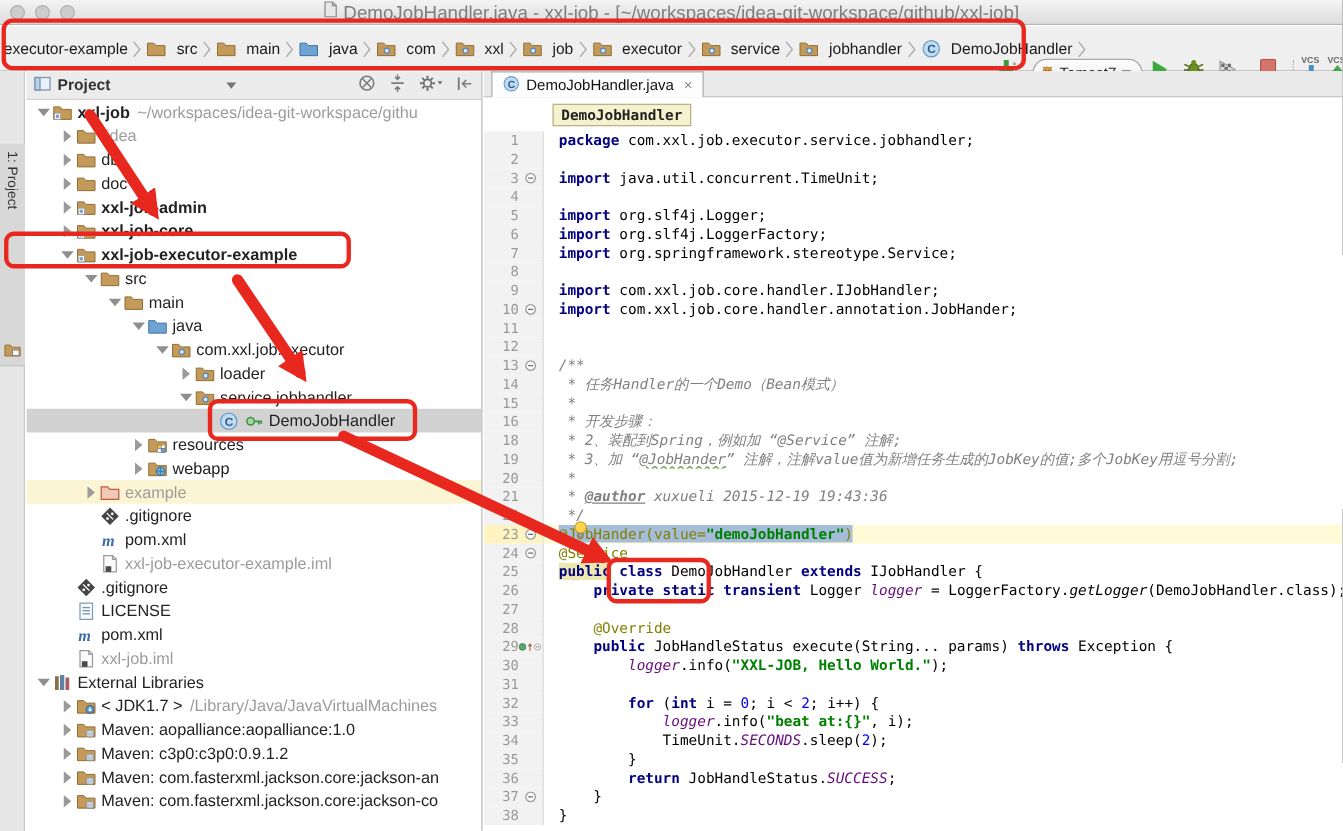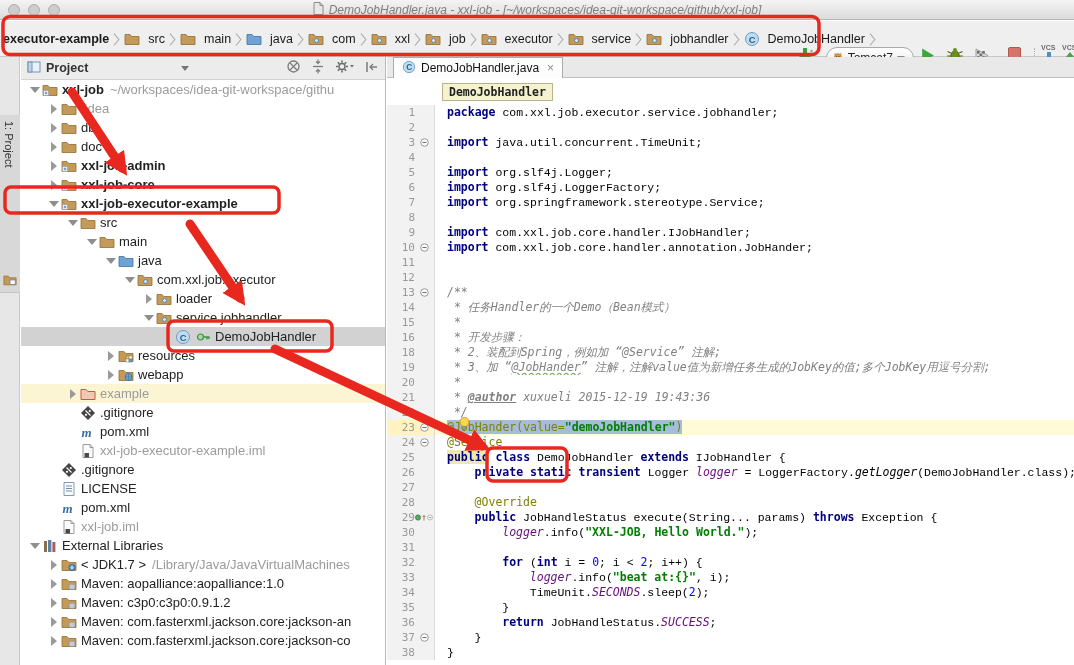"DemoJobHandler.java - xxl-job -" .title-text { font-size: 12px -> 15px; font-style: italic -> none }
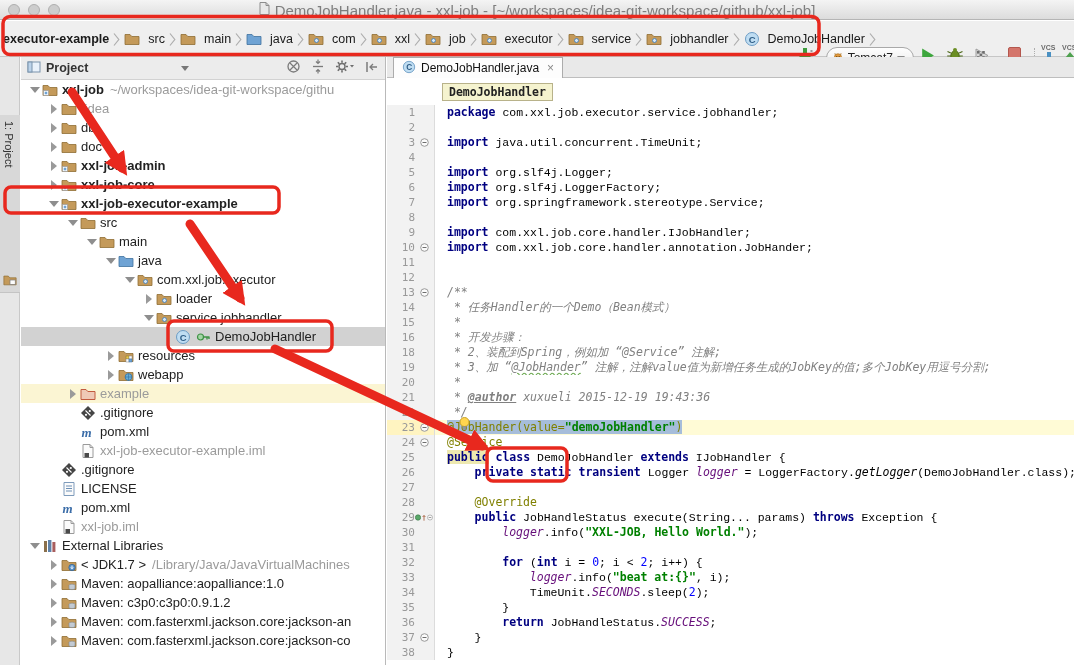"executor-example" .crumb.b { font-weight: bold -> normal }
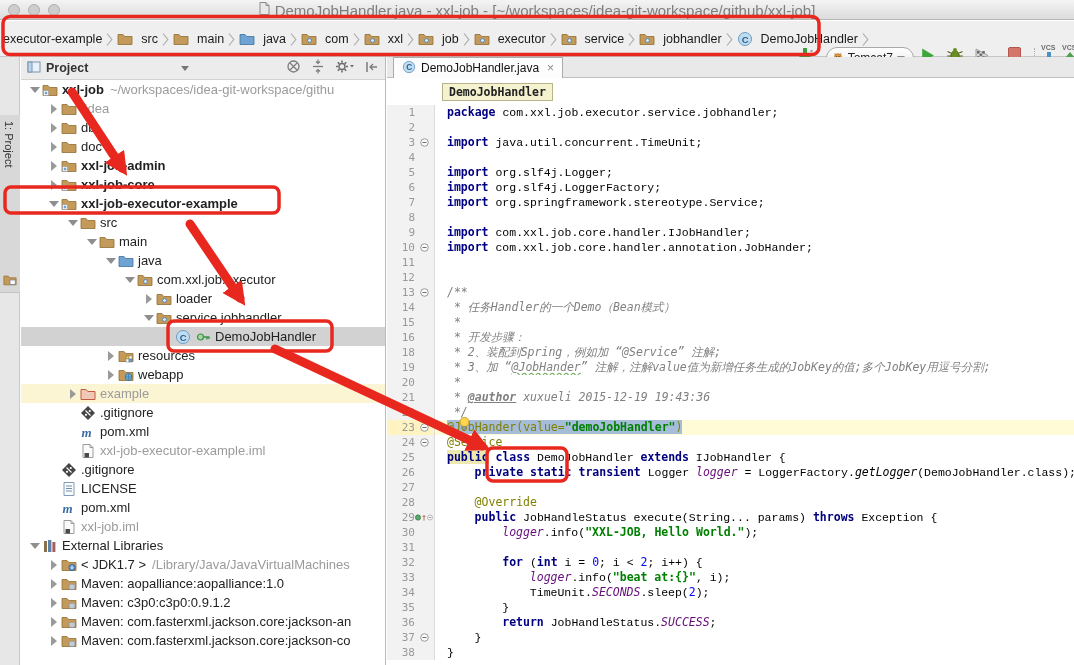"com.xxl.job.executor.service.jobhandler;" .pl { font-family: Liberation Mono, monospace -> none }
